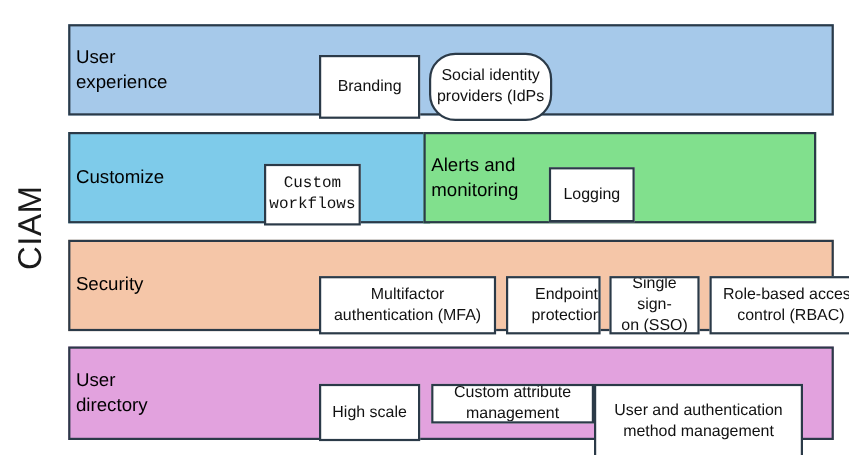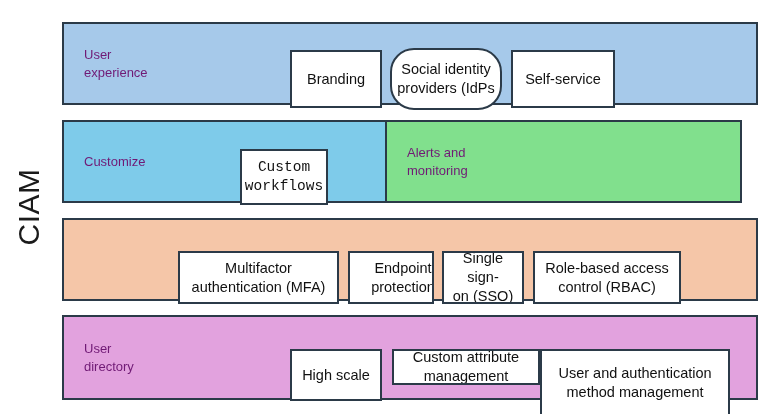"User" .band-title { color: #701a75 -> #000000; font-size: 13px -> 17px; padding-left: 20px -> 5px }
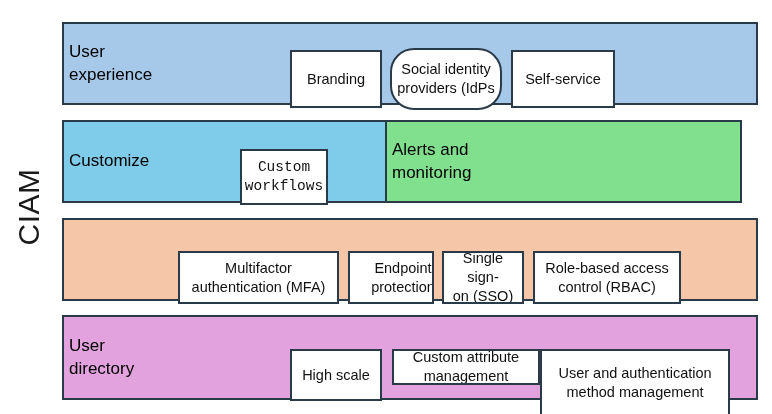"Self-service" div.chip { html: <div>Self-service</div> -> none }
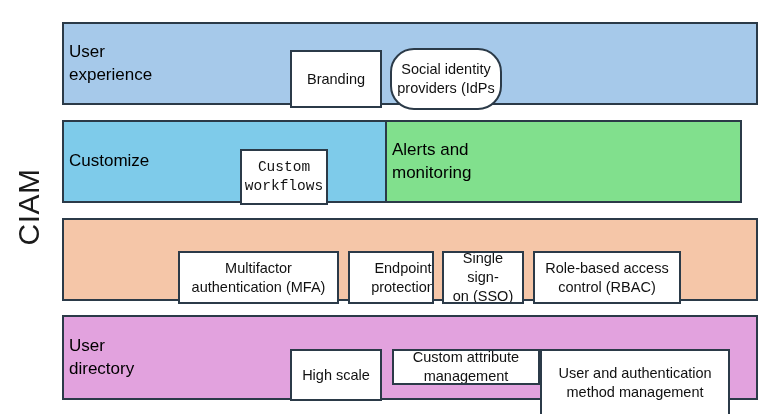"Logging" div.chips { html: none -> <div> <div>Logging</div> </div> }
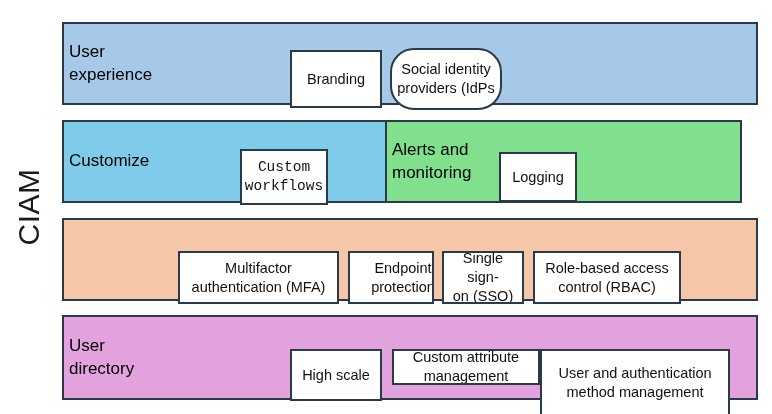"Security" div.band-title { html: none -> <div>Security</div> }
